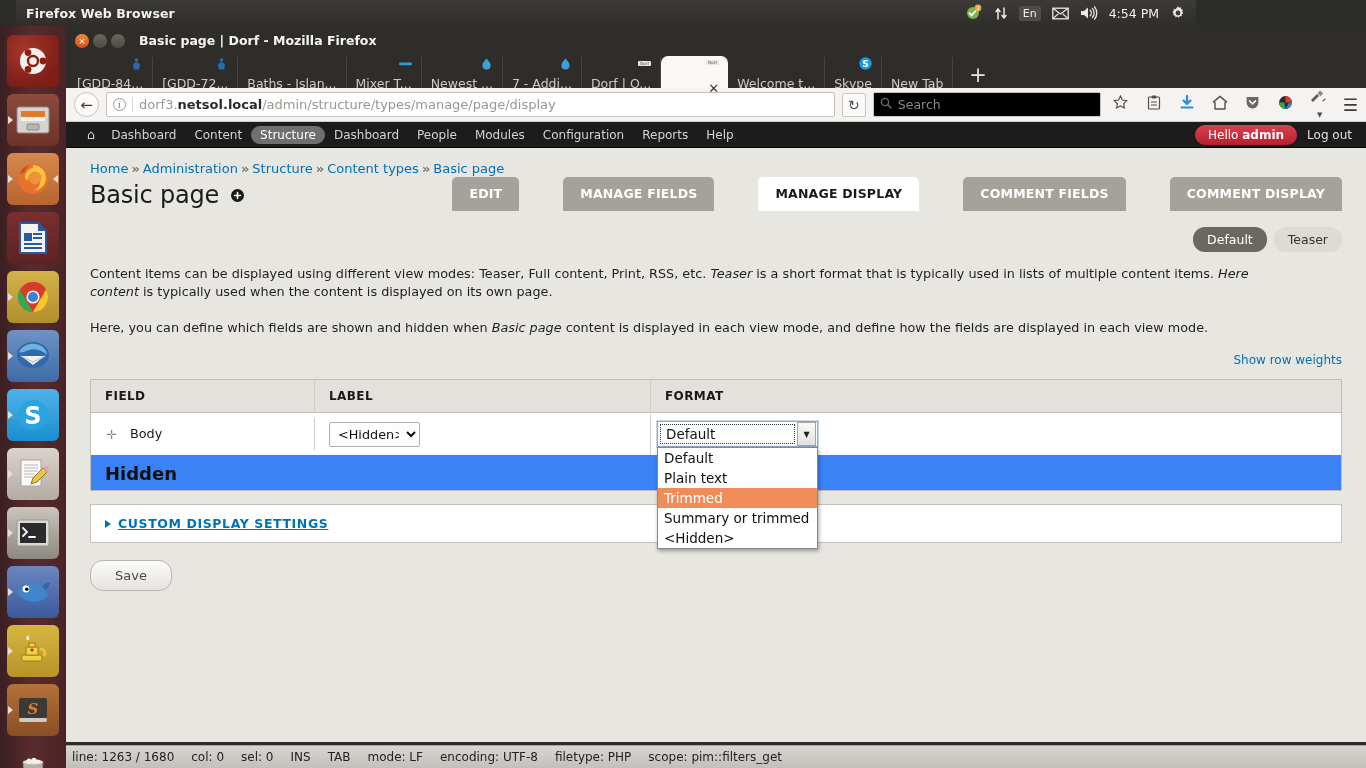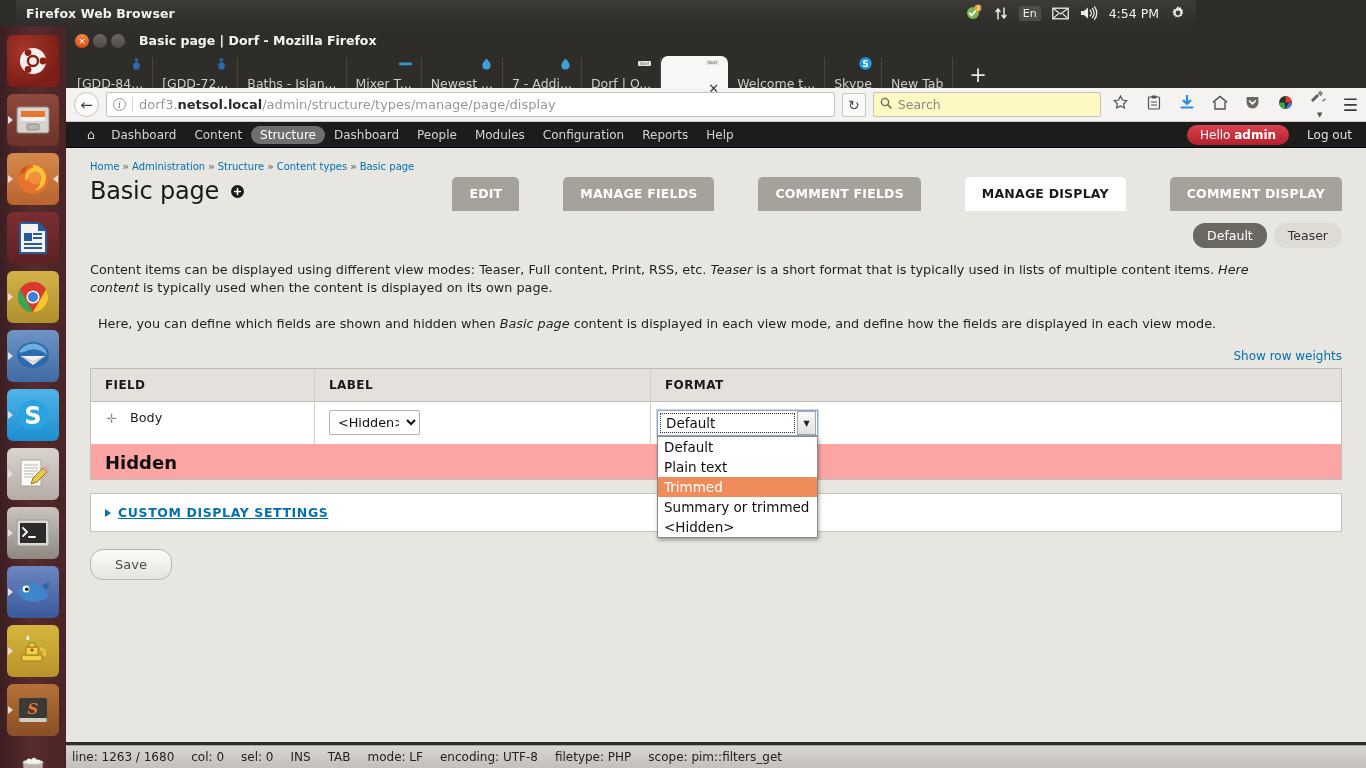"Search" #searchbar { background: #fef9c3 -> #000000 }
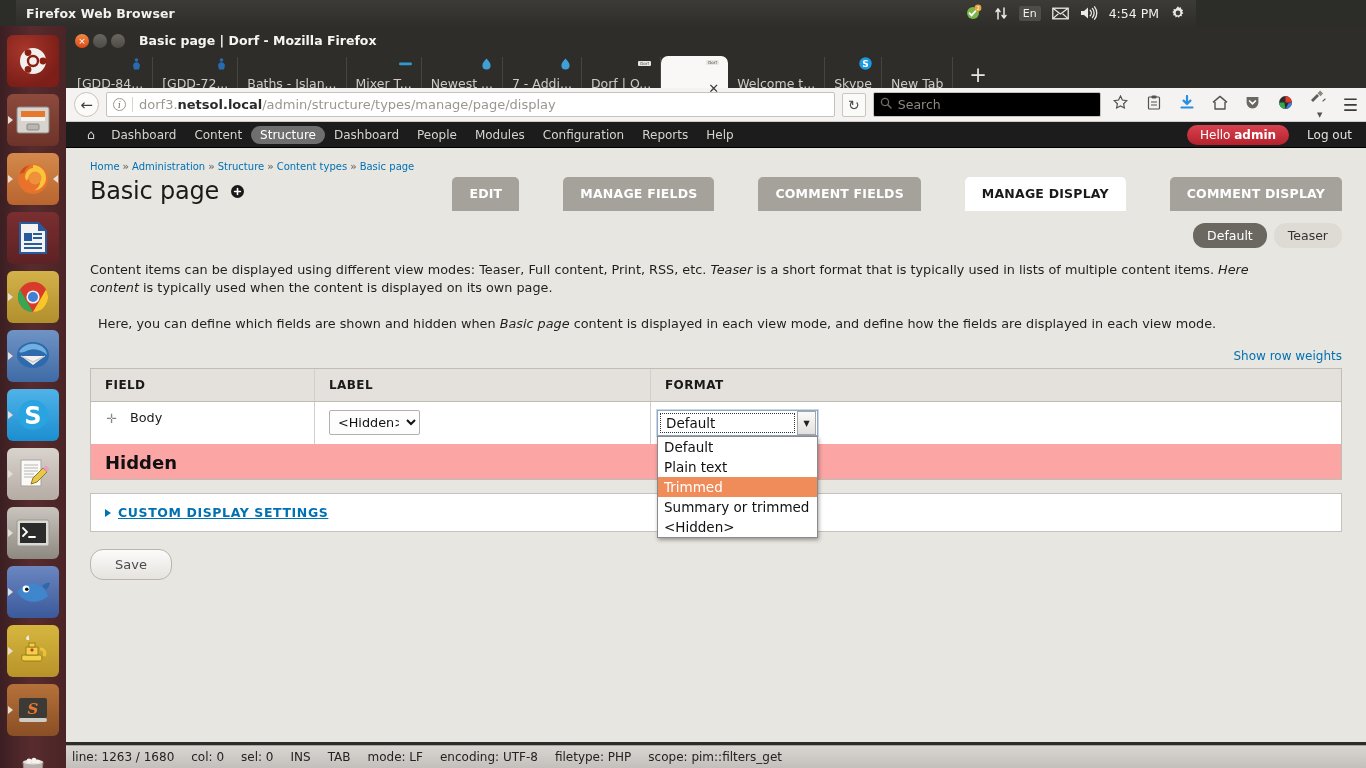"Hello admin" #dt-right { gap: 18px -> 10px }
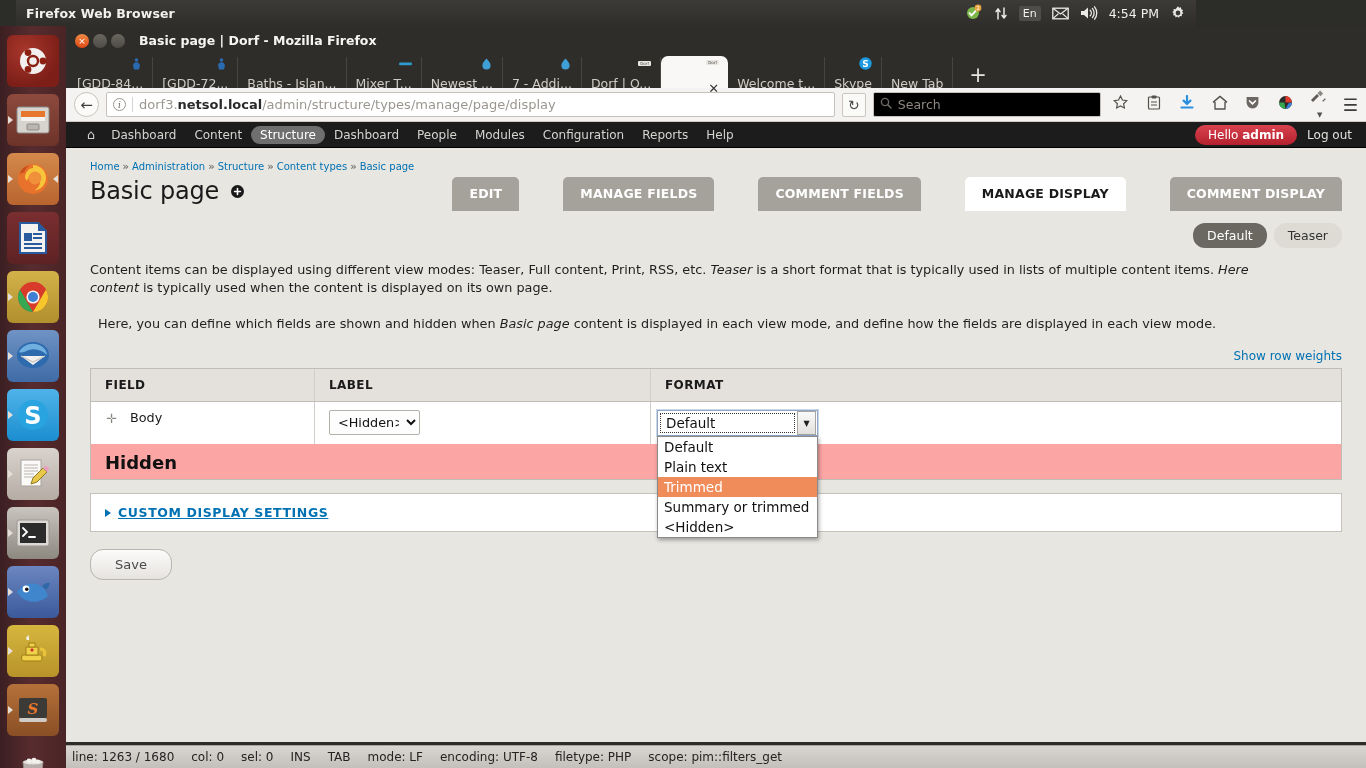"Home » Administration » Structure" #breadcrumb { font-size: 10px -> 13px }
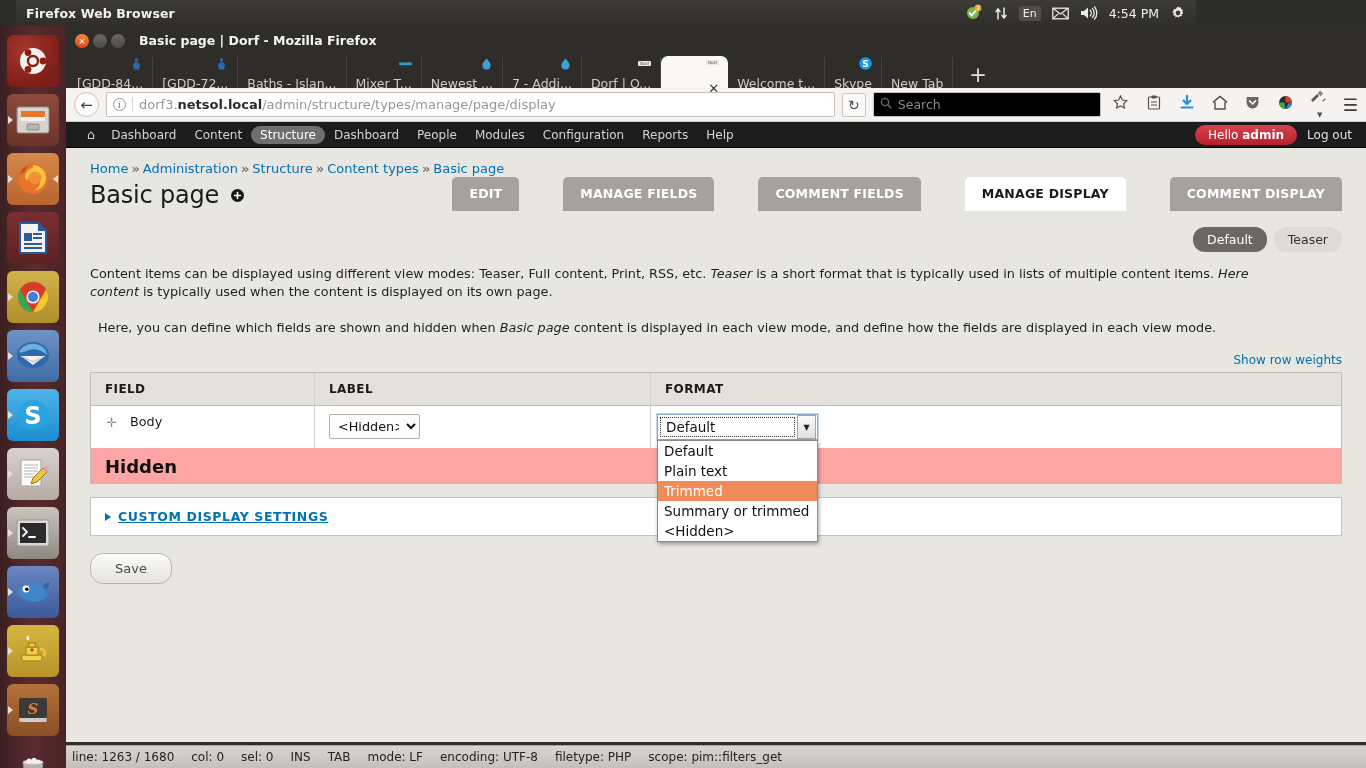"COMMENT FIELDS" div.drupal-tab { order: before "MANAGE DISPLAY" -> after "MANAGE DISPLAY" }
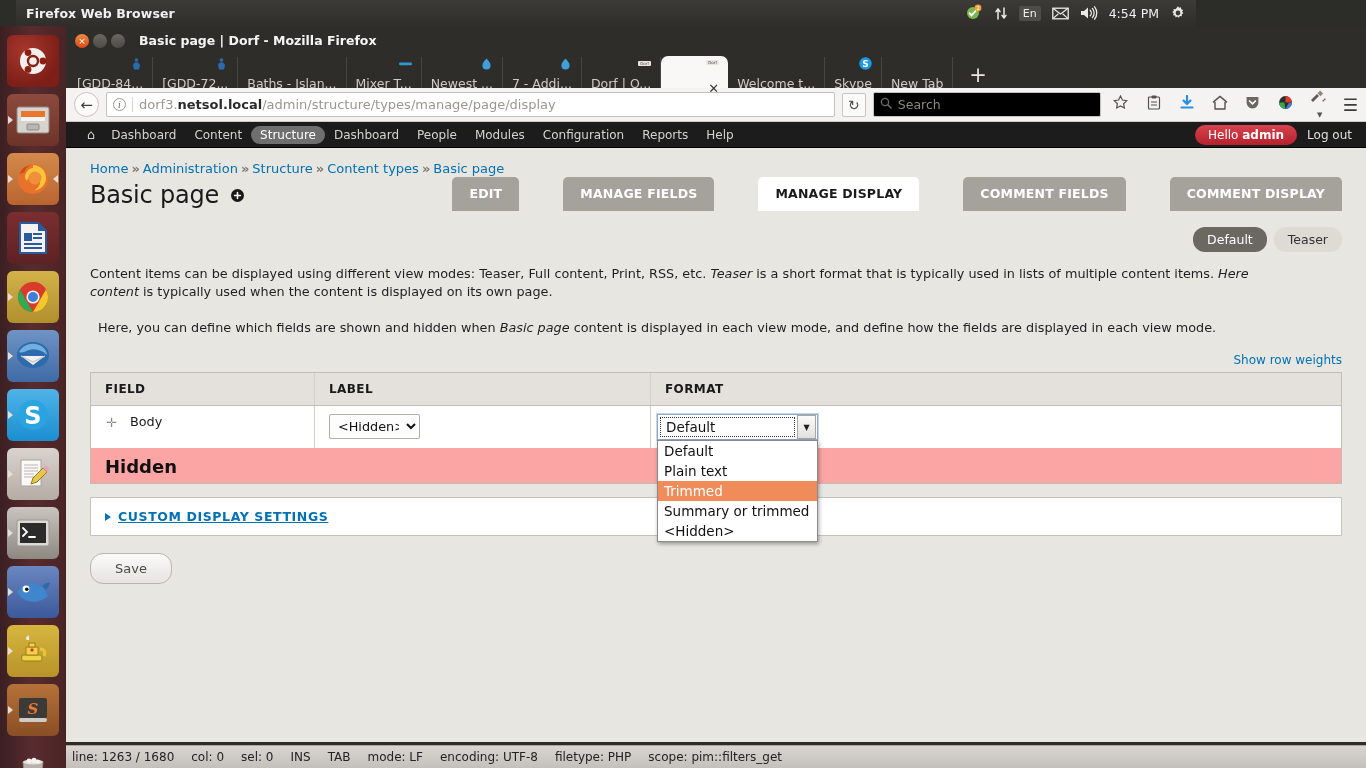"Here, you can define which" .help-p.second { margin-left: 8px -> none }
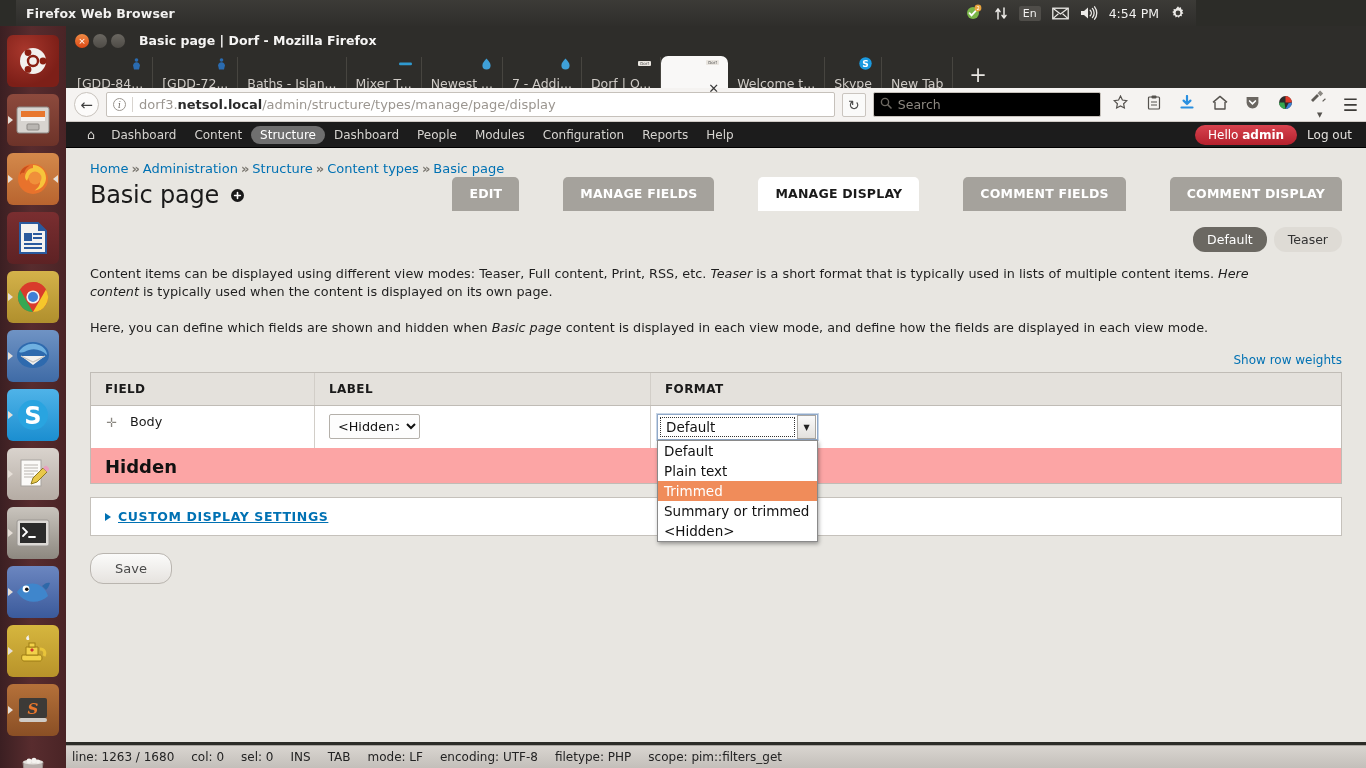"FIELD" #display-table { background: #fca5a5 -> #3b82f6; margin-top: 5px -> 12px }
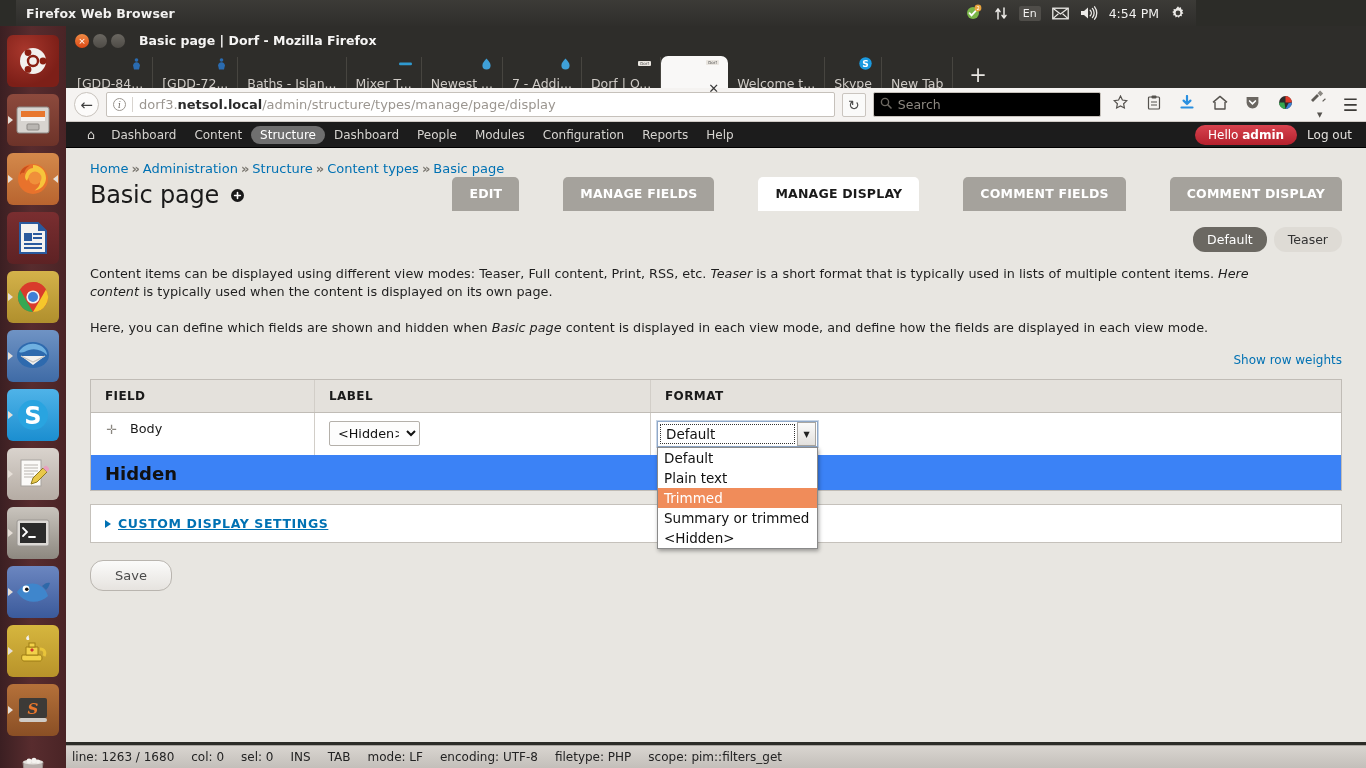"✛ Body" .tr { align-items: none -> center }
